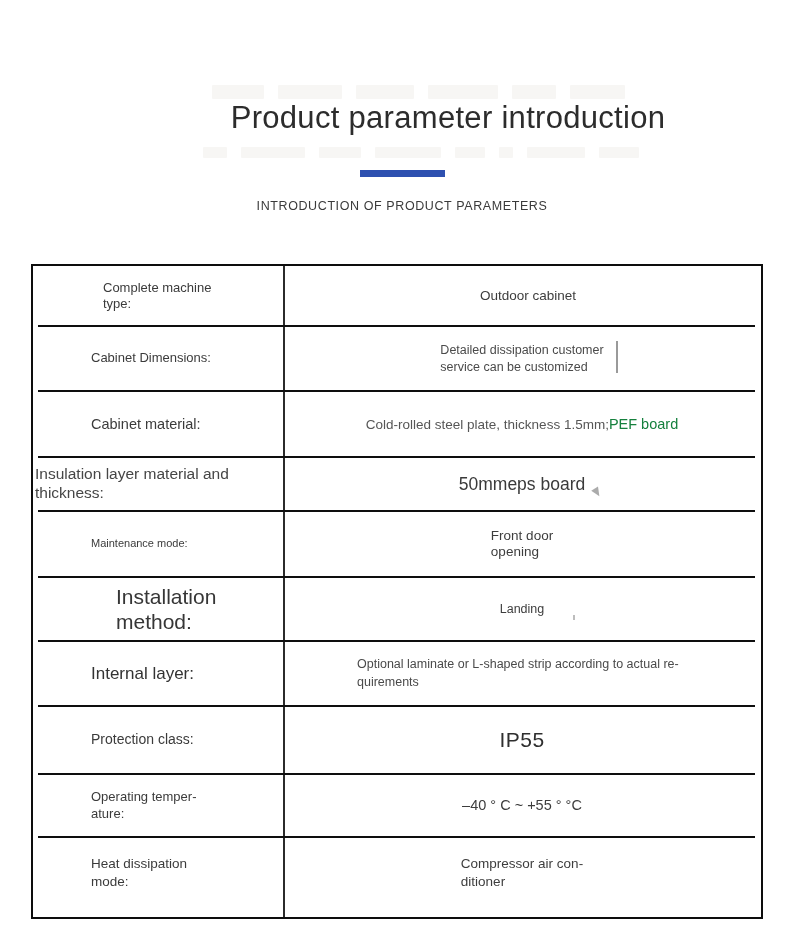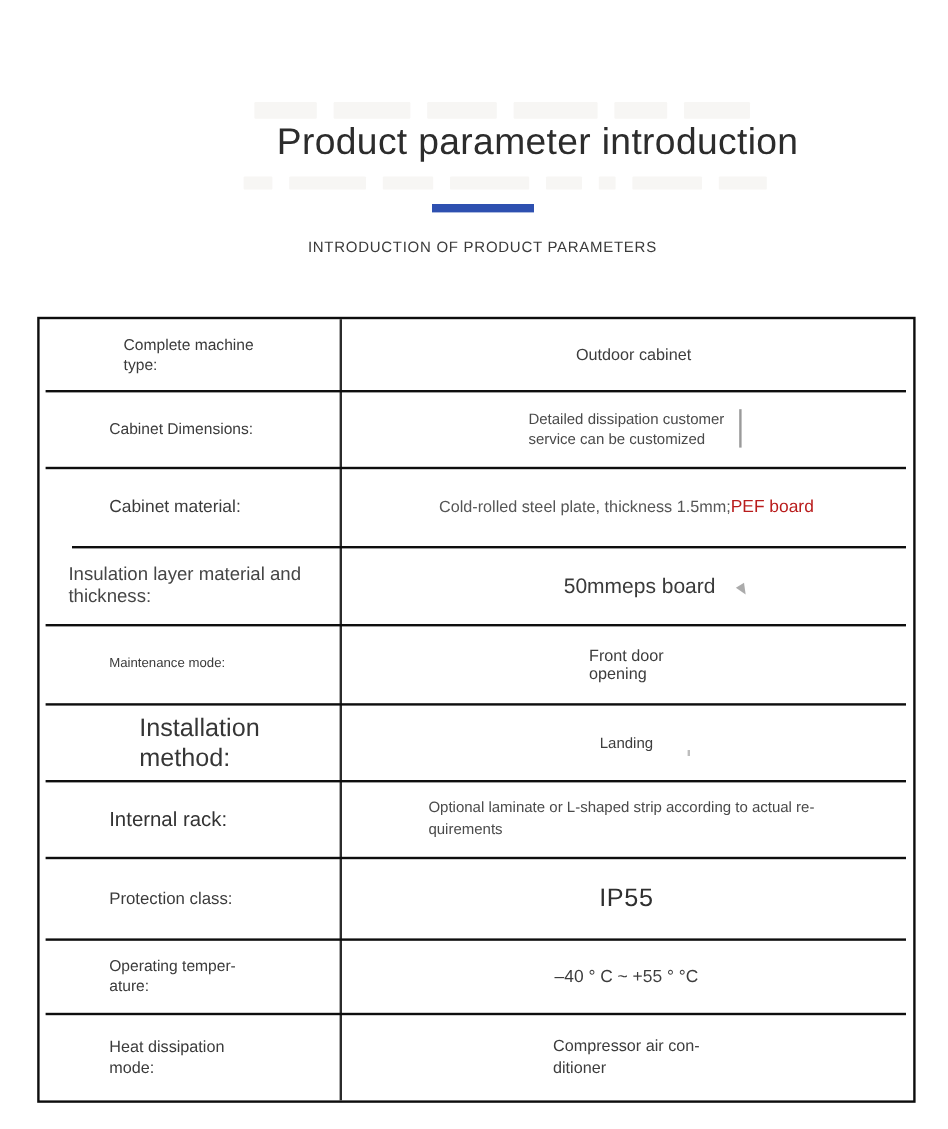"PEF board" .r3 .val-strong { color: #b91c1c -> #15803d }
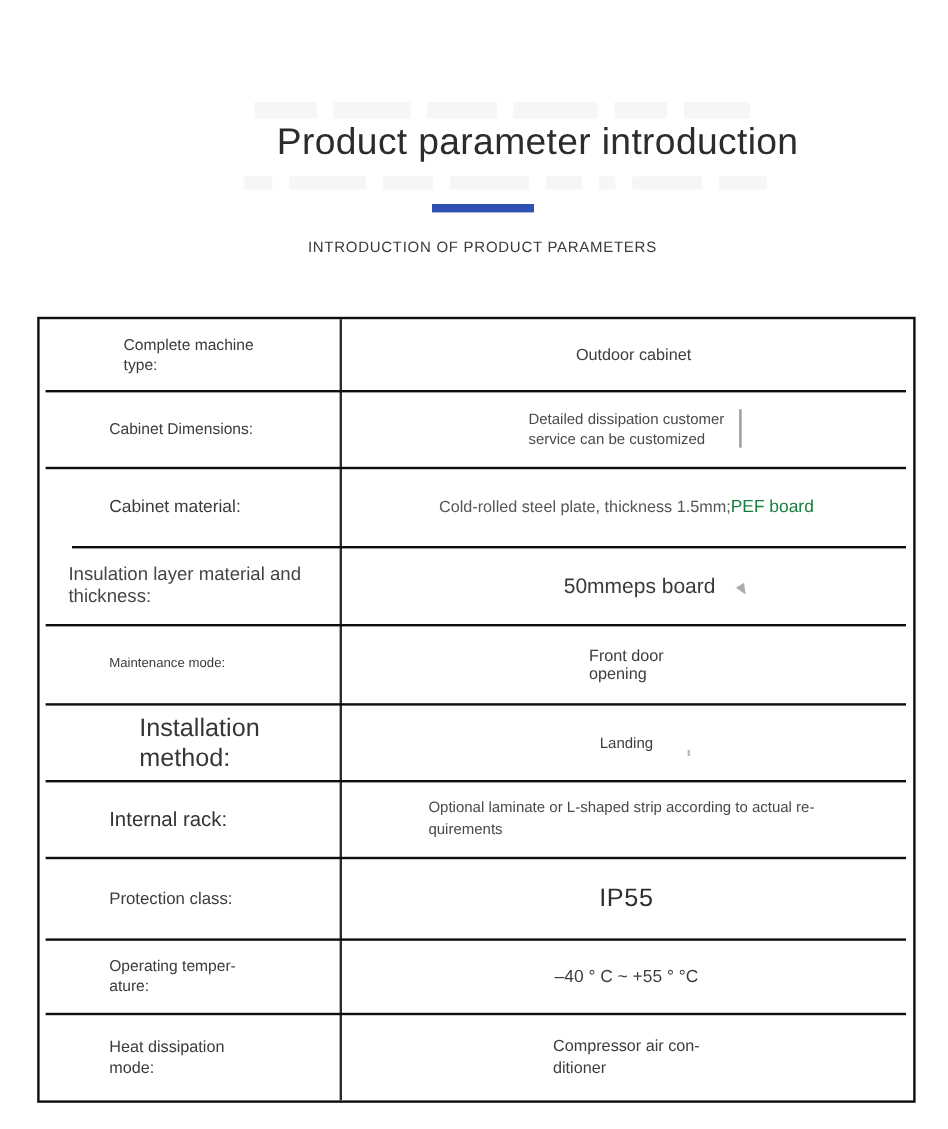"Insulation layer material and" .r4 { height: 66px -> 54px; margin-left: 22px -> none }
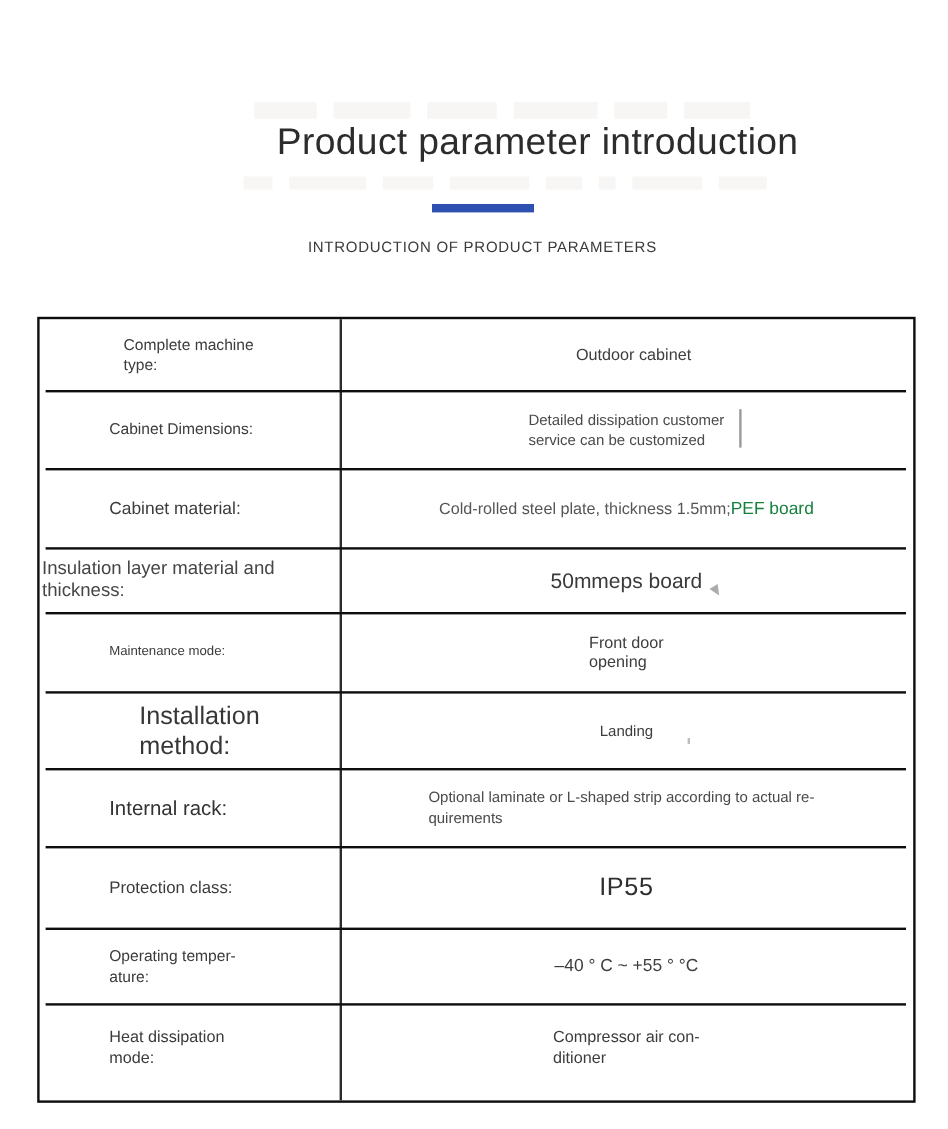"Internal rack:" span.lbl { text: rack -> layer }
